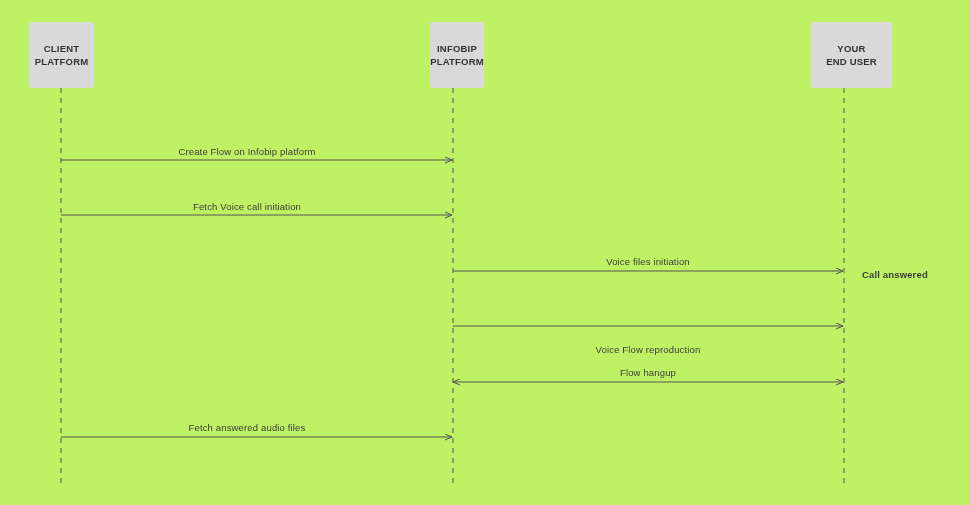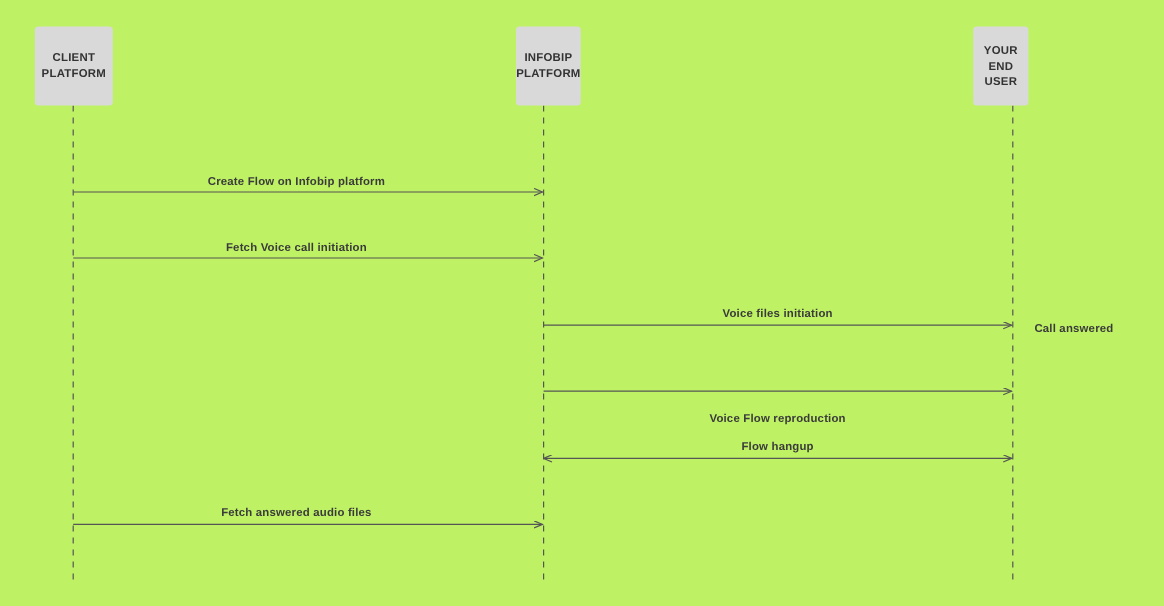"YOUR" div.actor-box { width: 46px -> 81px }
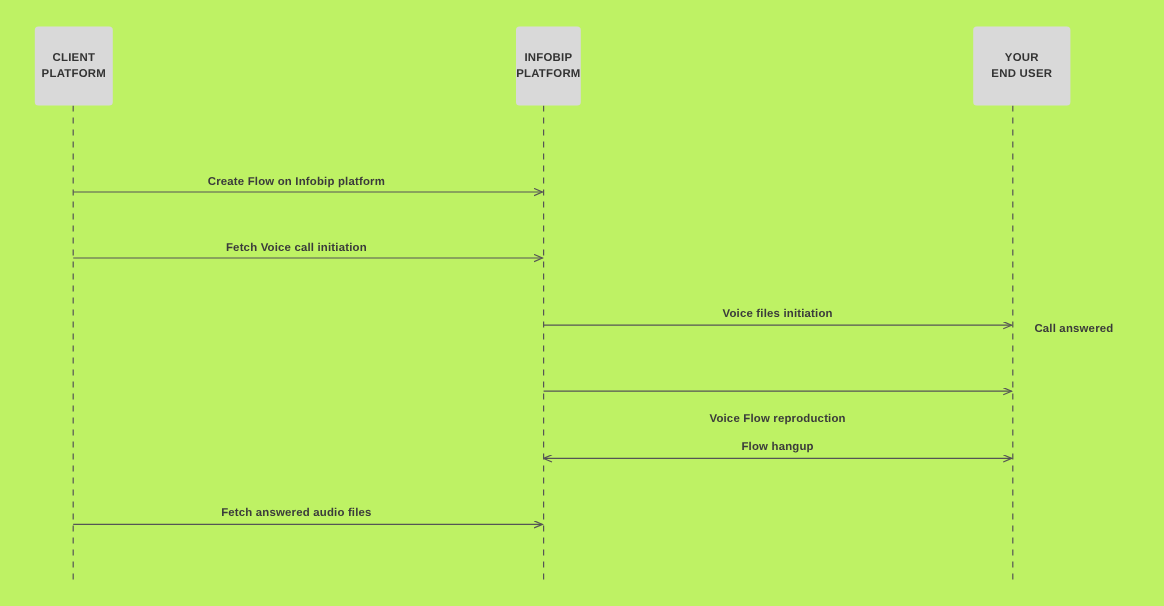"Create Flow on Infobip platform" .msg-label { font-weight: bold -> normal }
